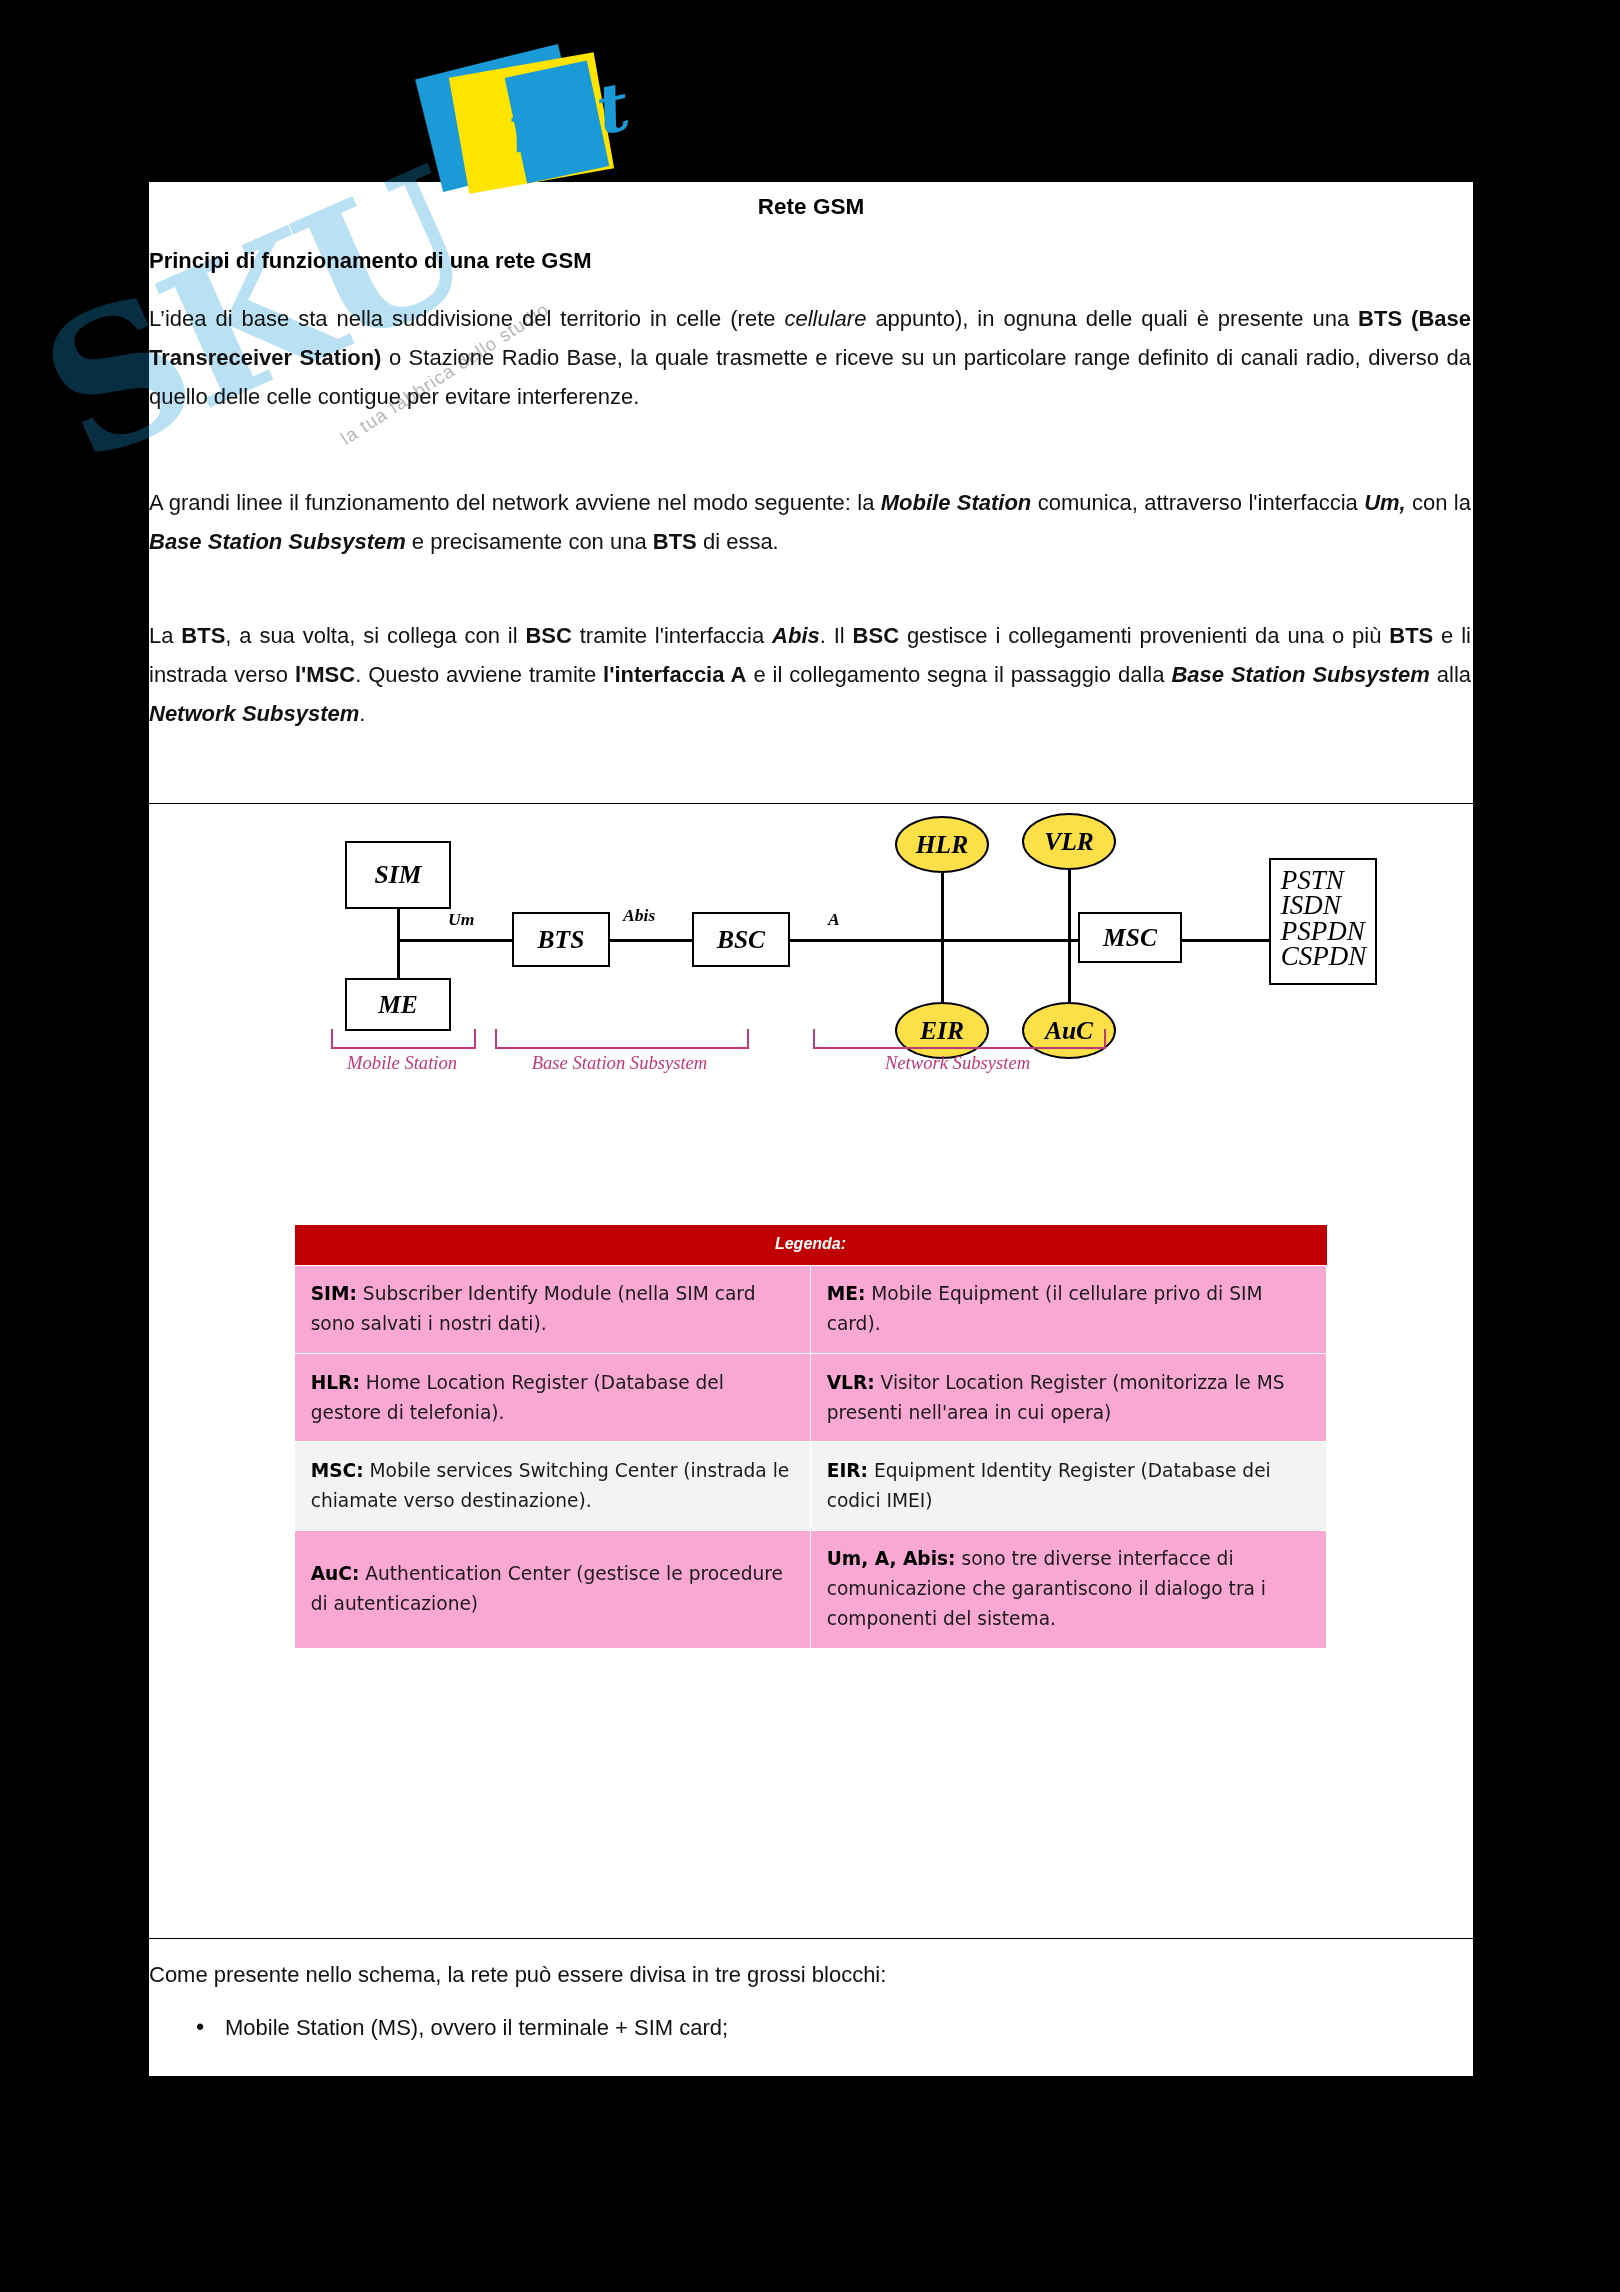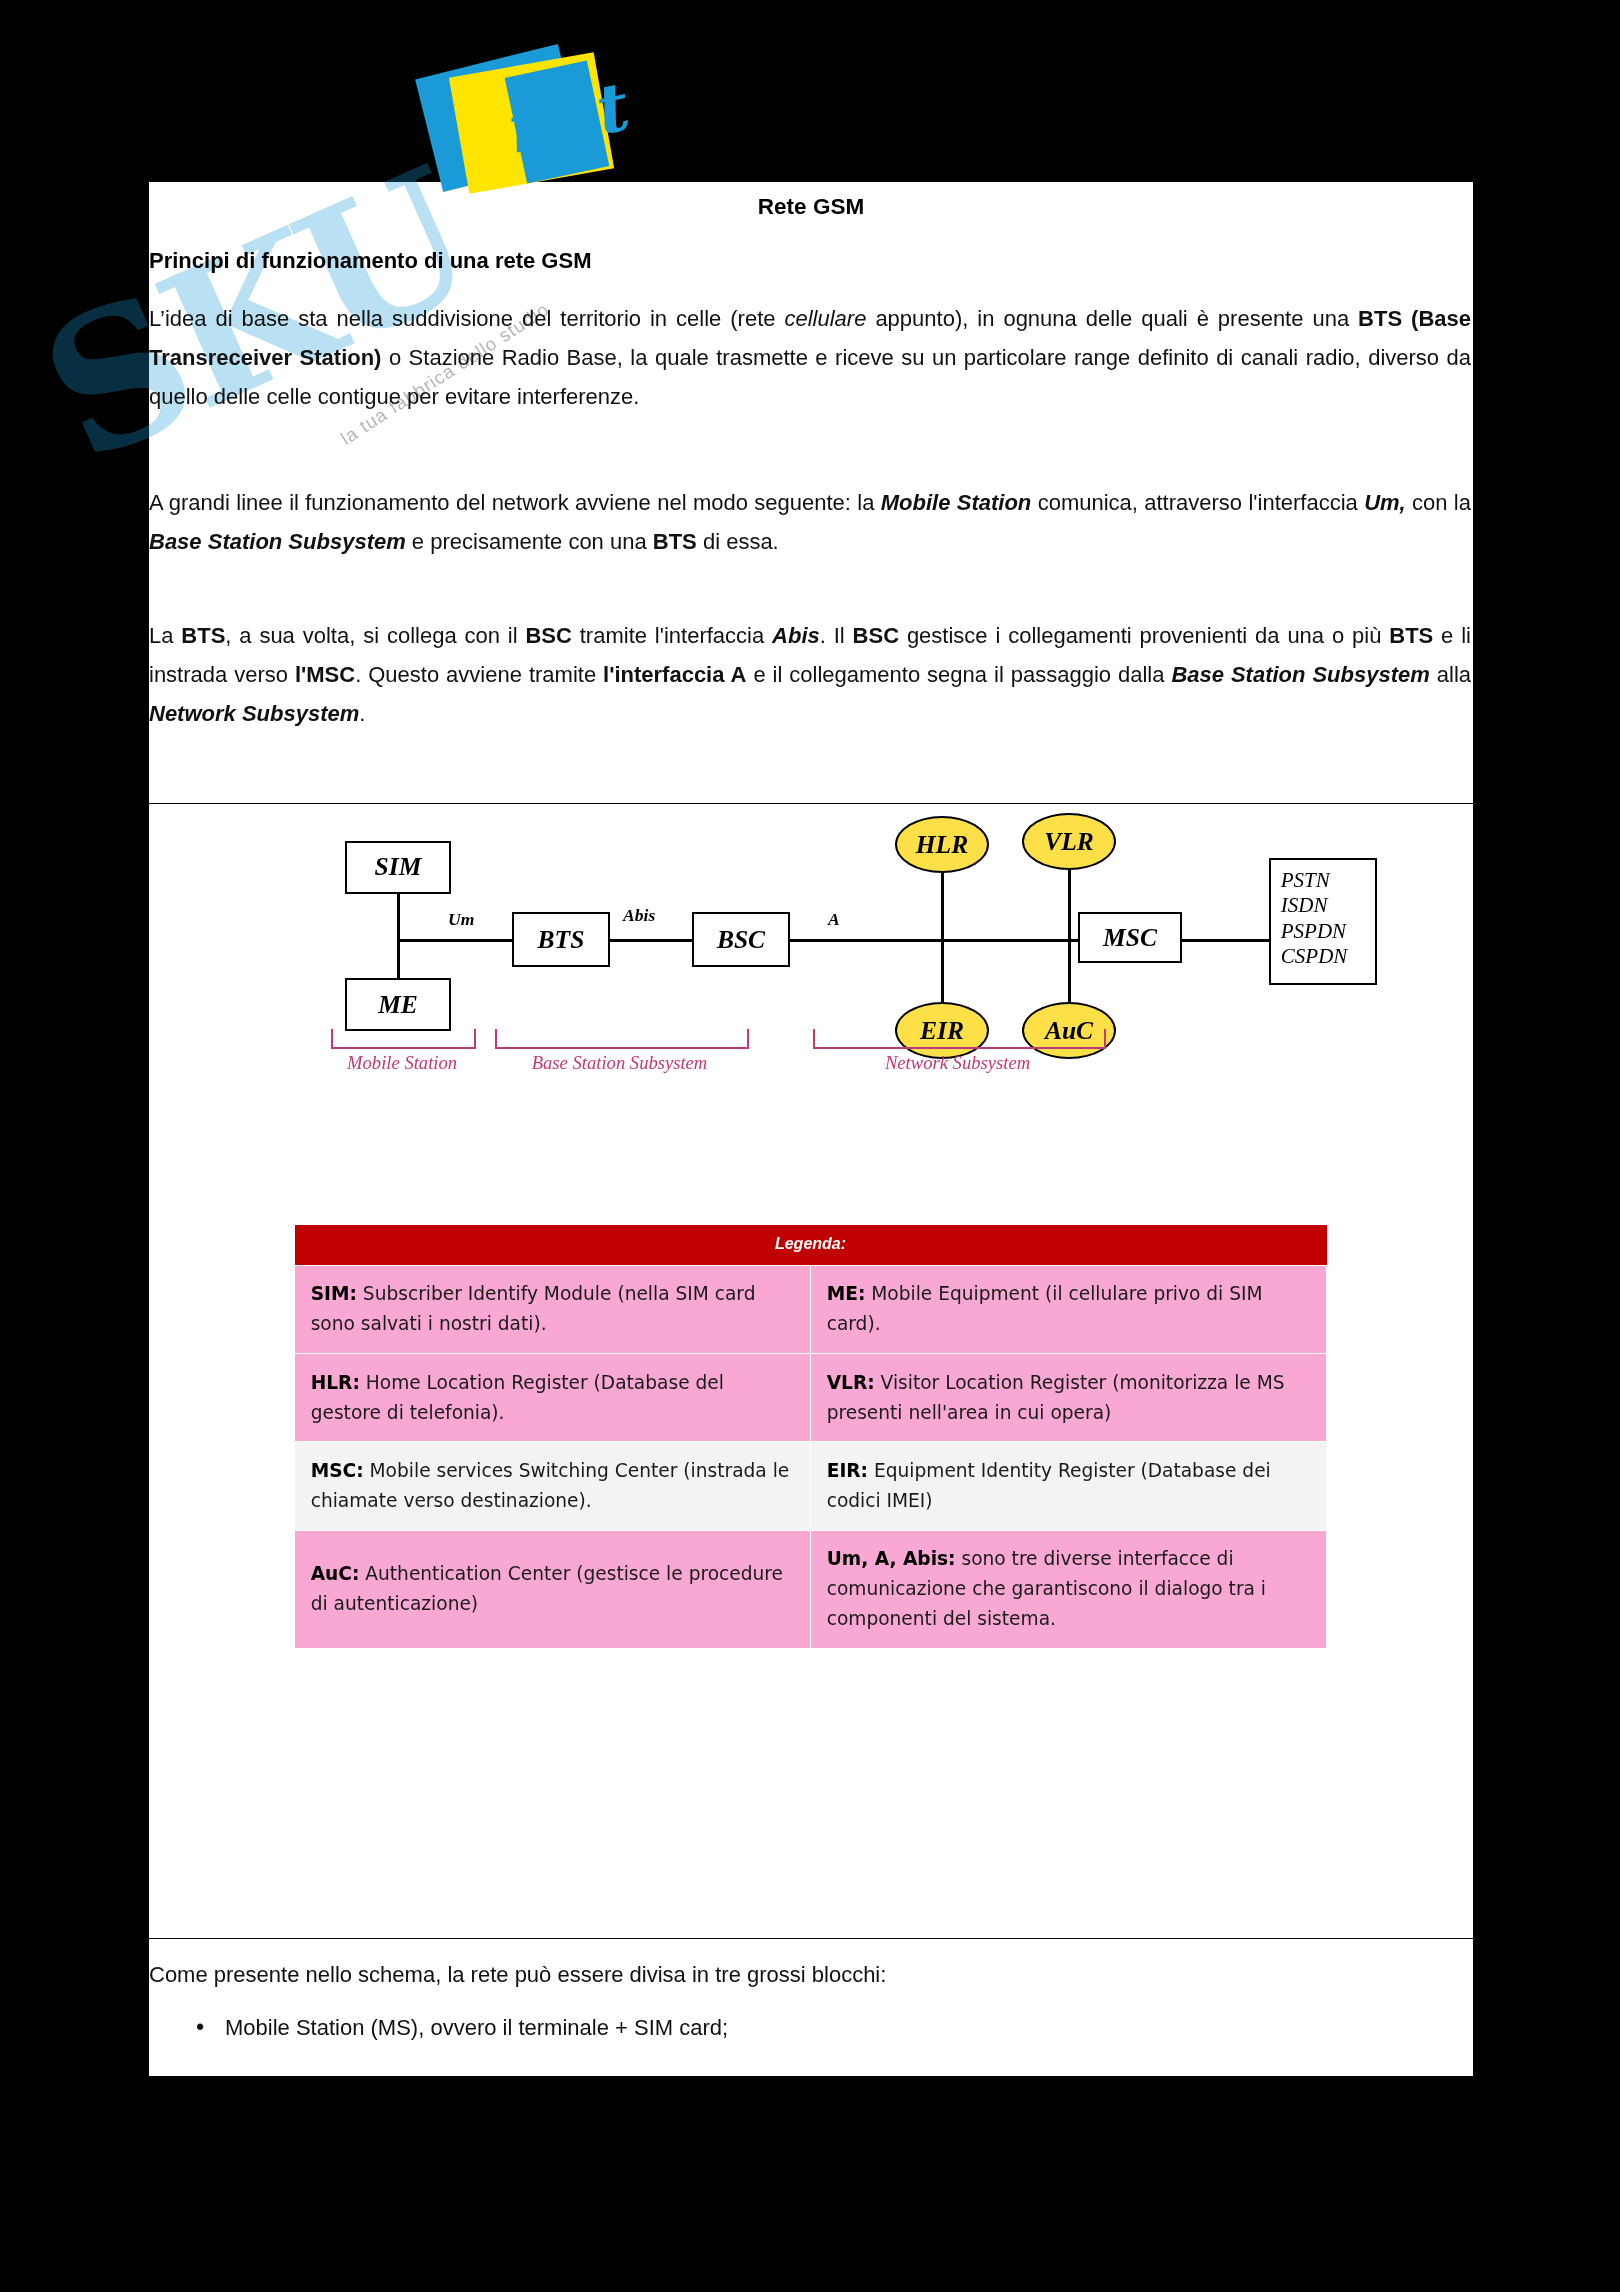"SIM" div.node { height: 53px -> 68px }
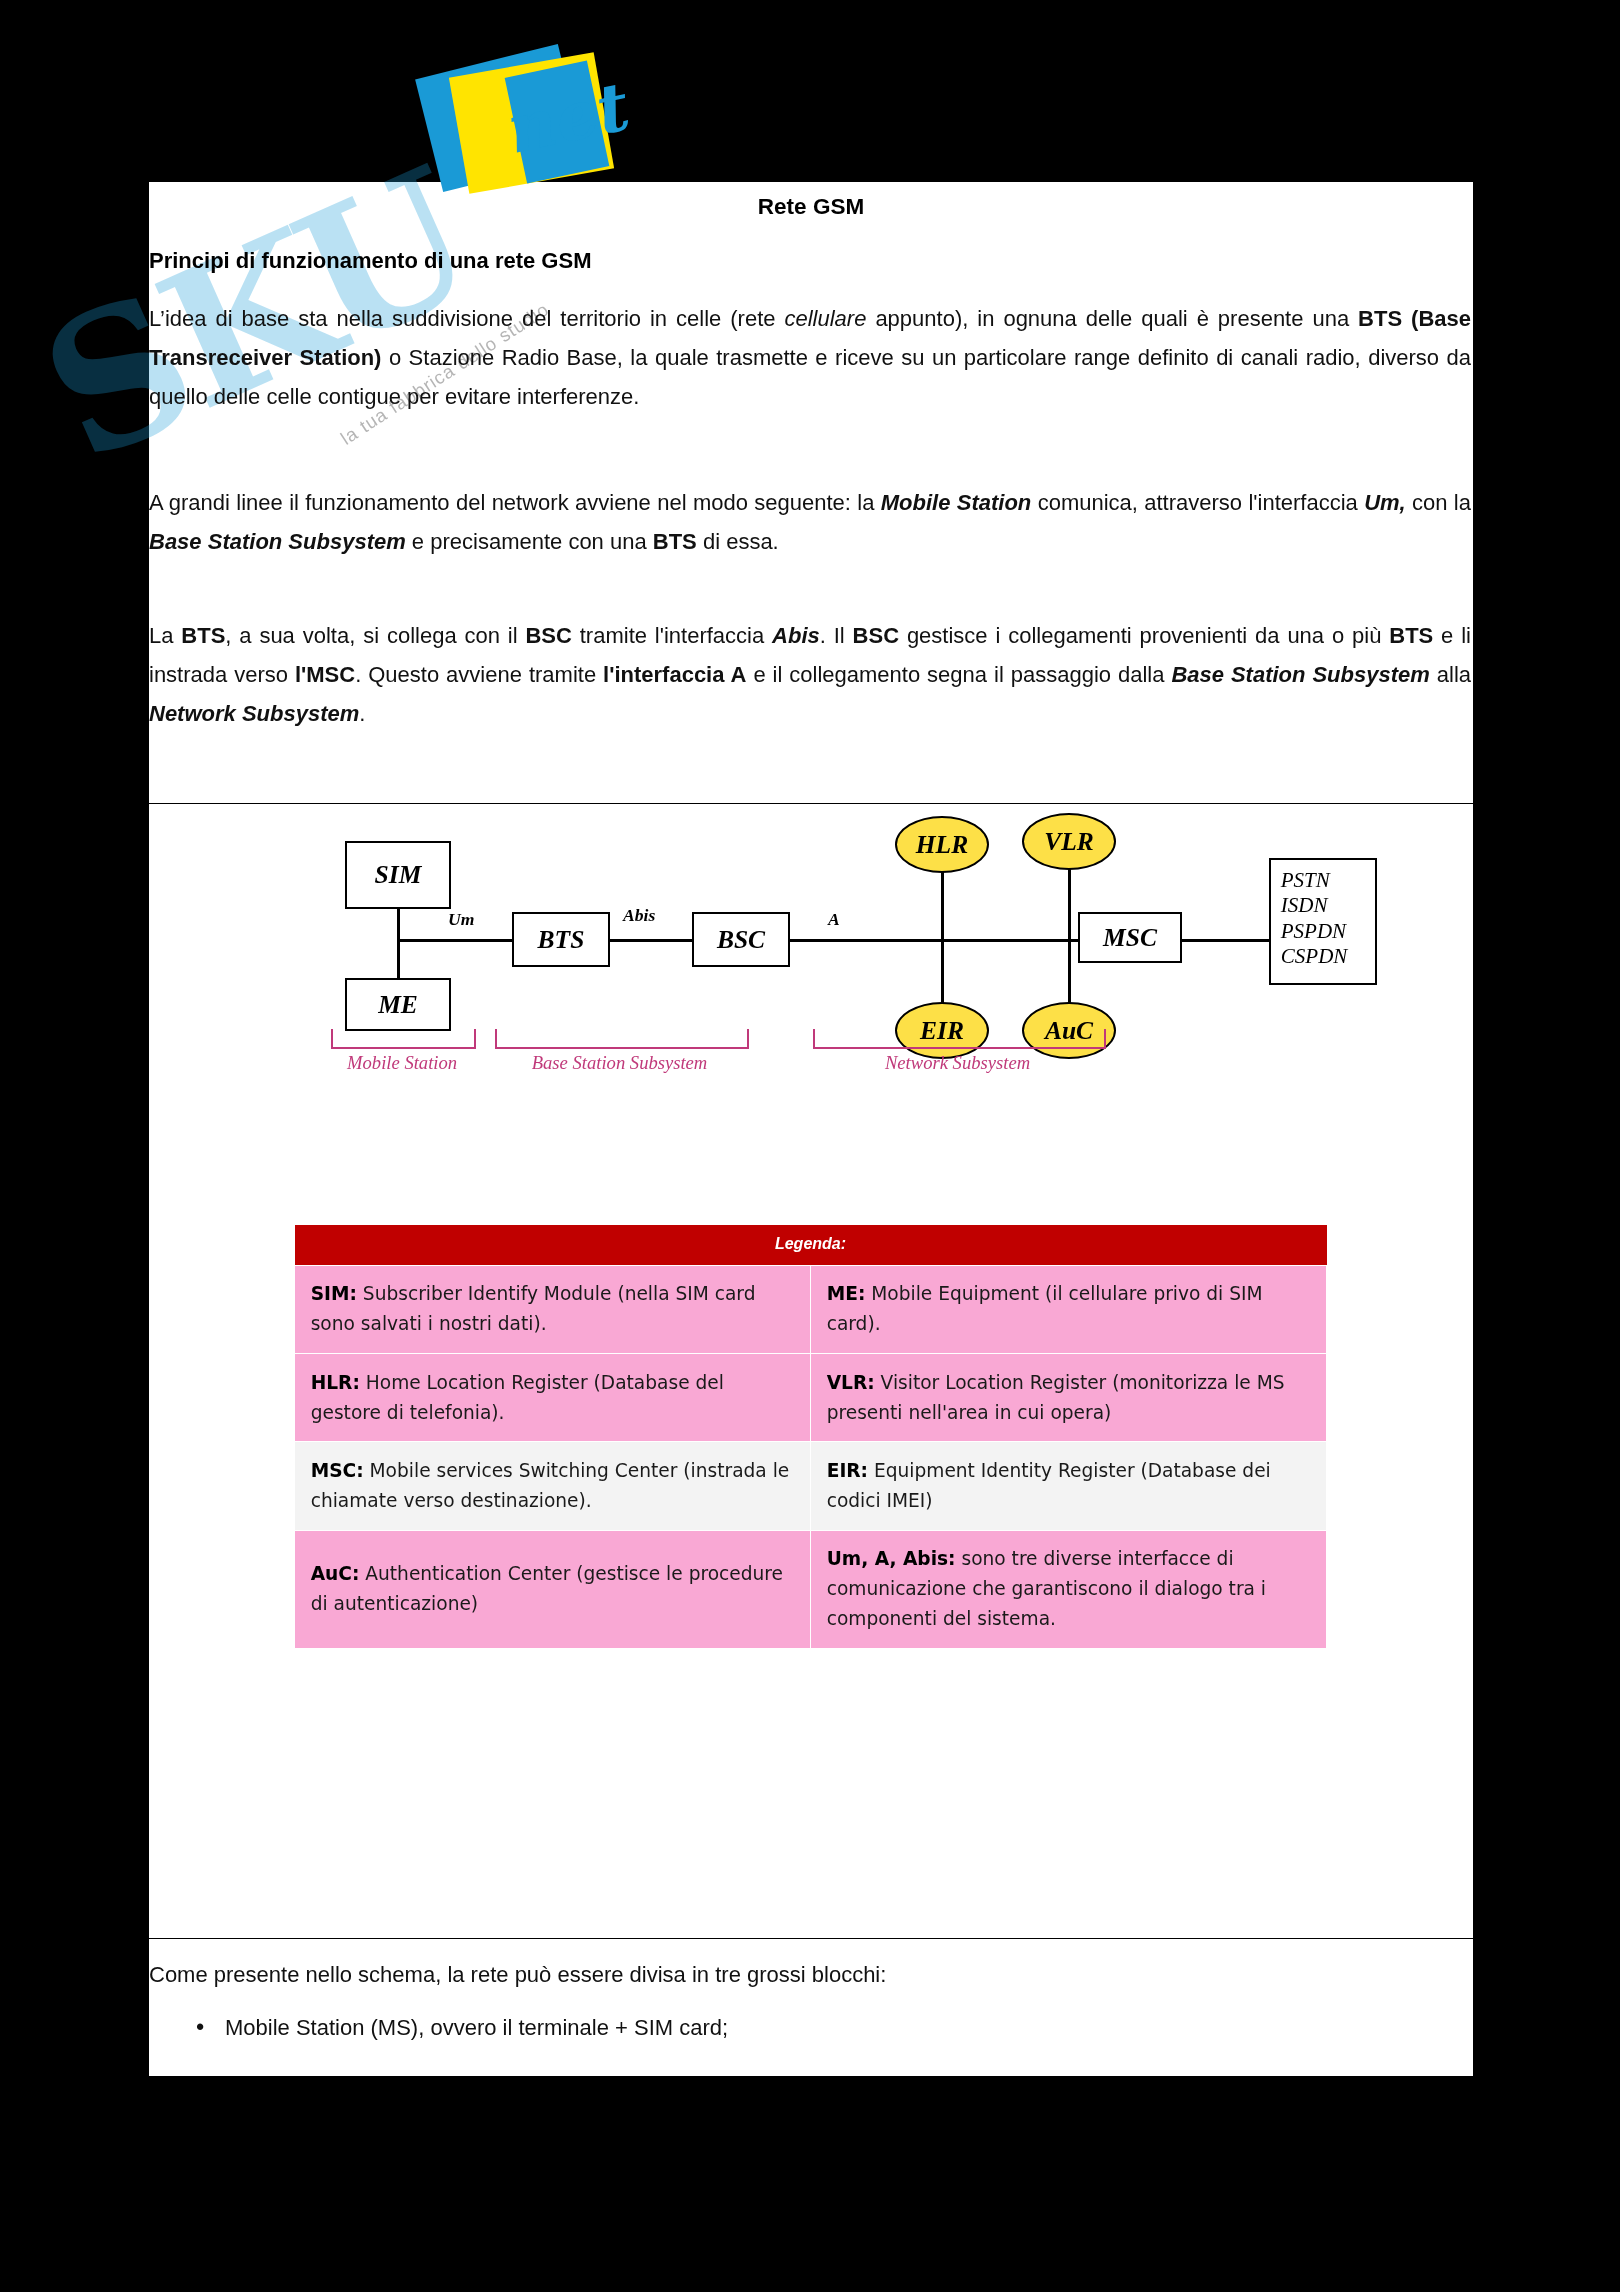"PSTN" .pstn { font-size: 21px -> 27px }
